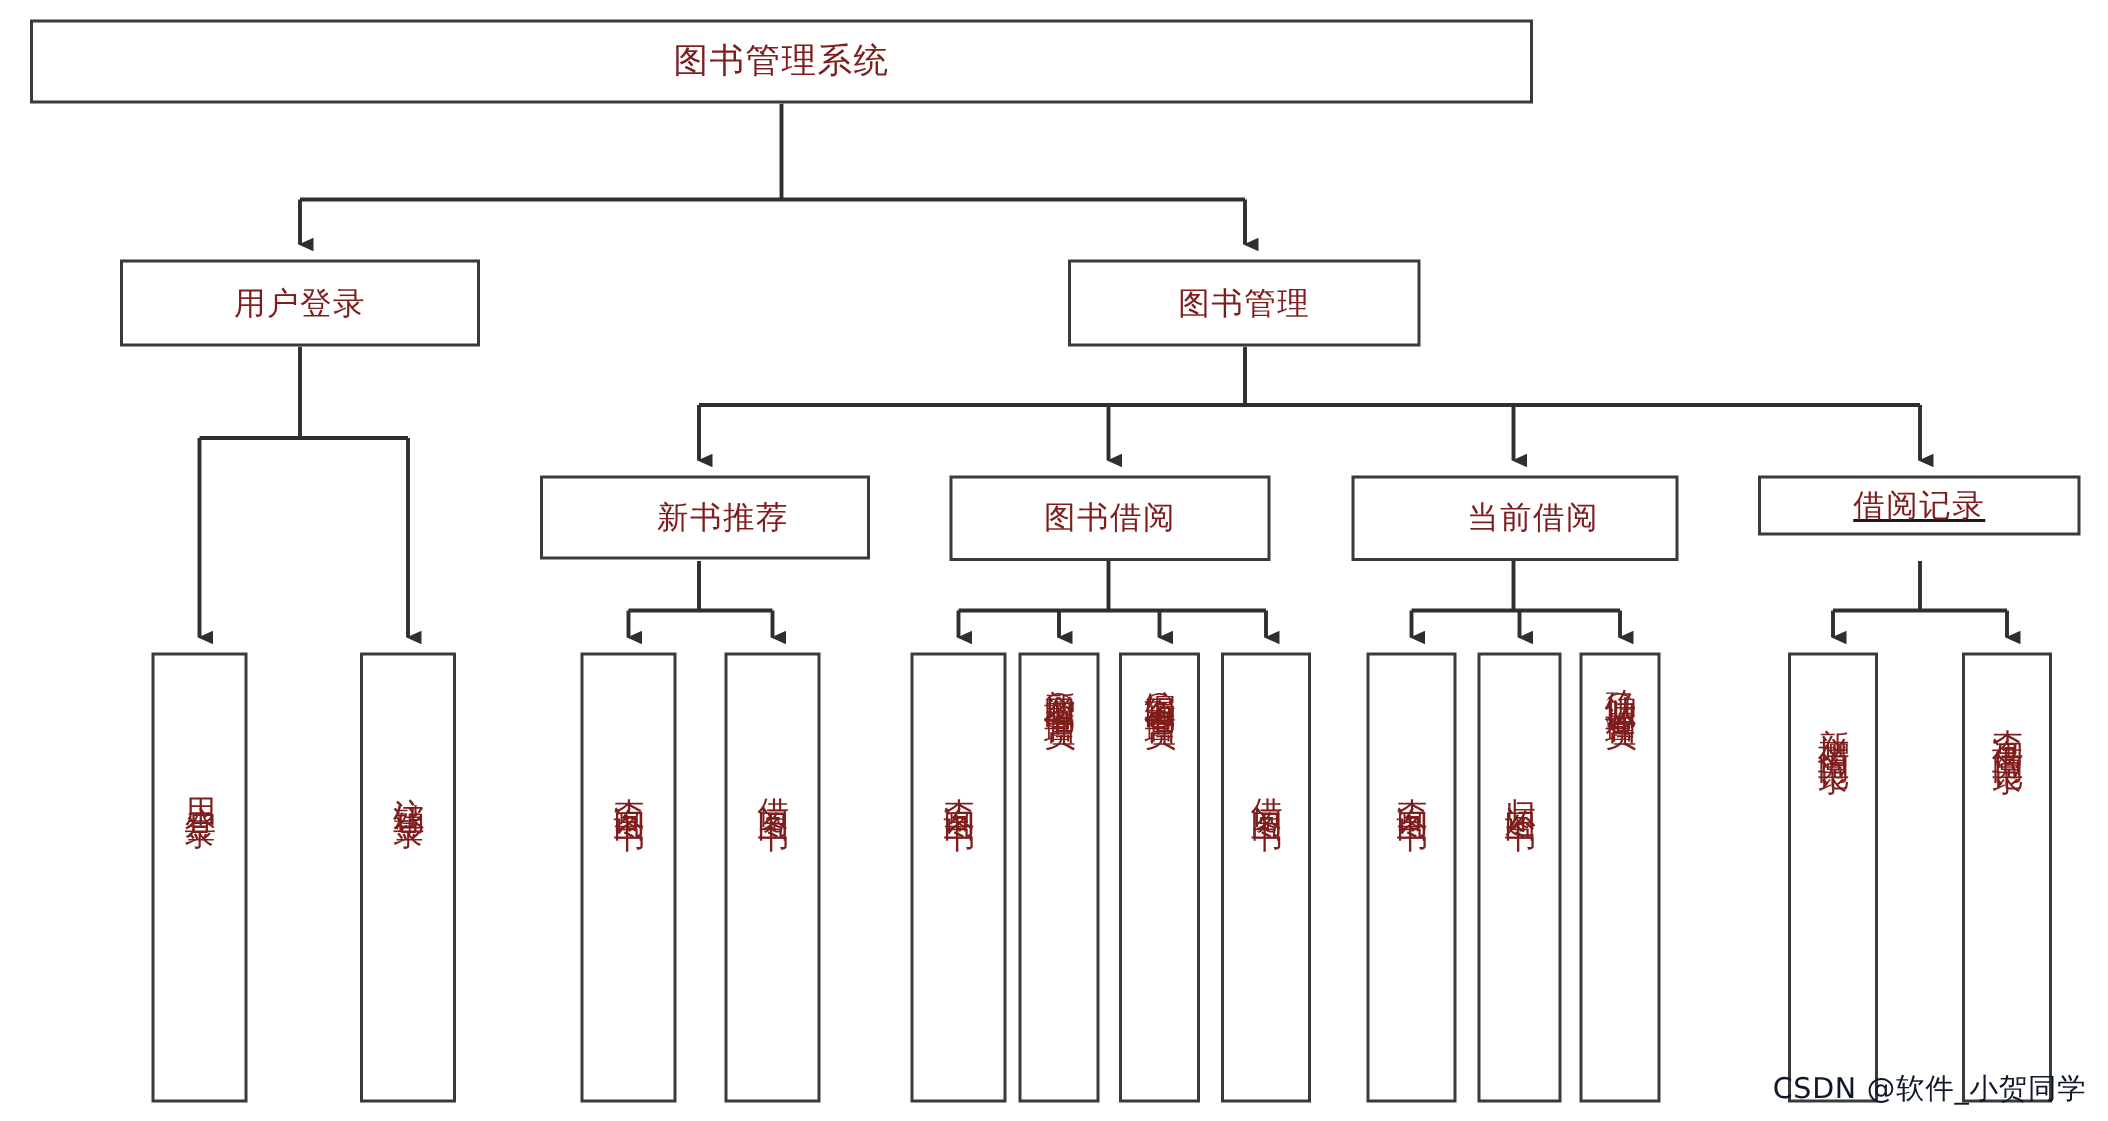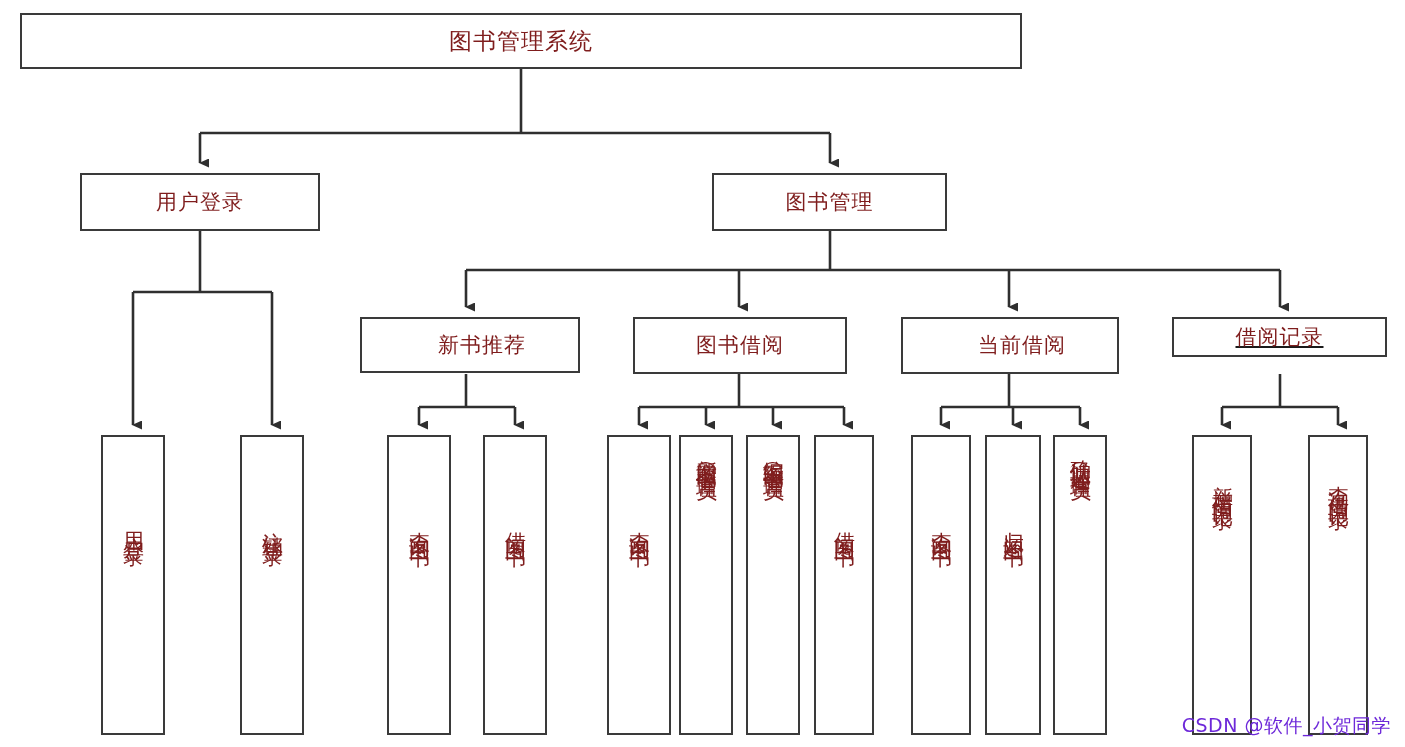"CSDN @软件_小贺同学" #watermark { color: #6d28d9 -> #0f172a }
